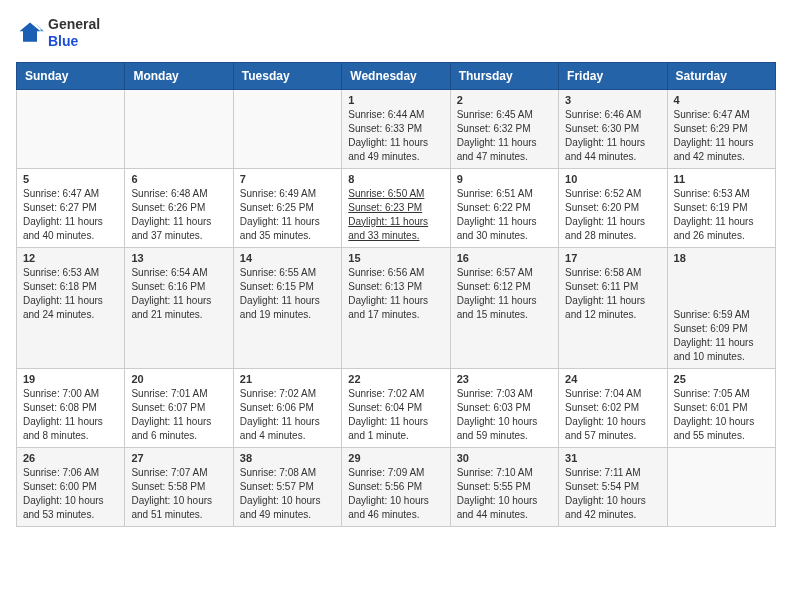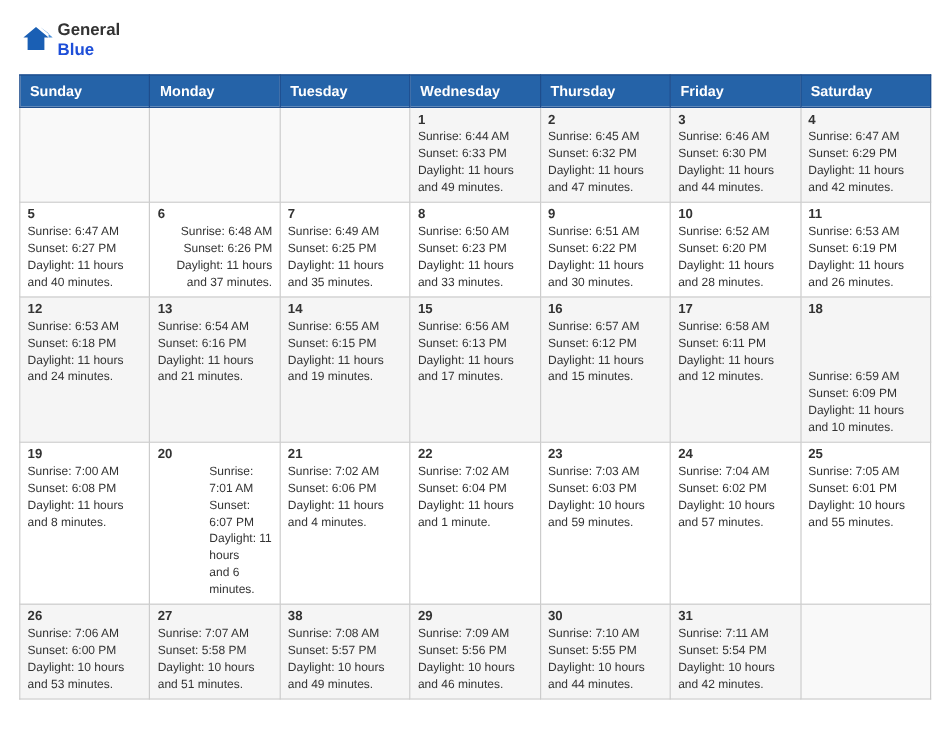"Sunrise: 6:48 AM" div.day-info { text-align: right -> none }
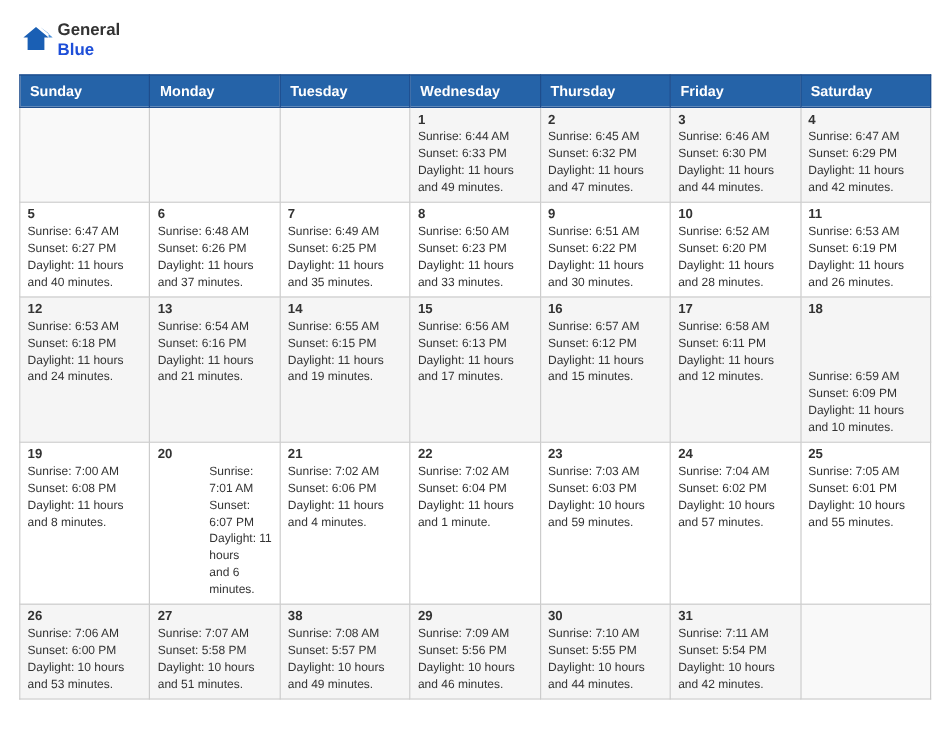"Sunrise: 6:50 AM" div.day-info { text-decoration: none -> underline }
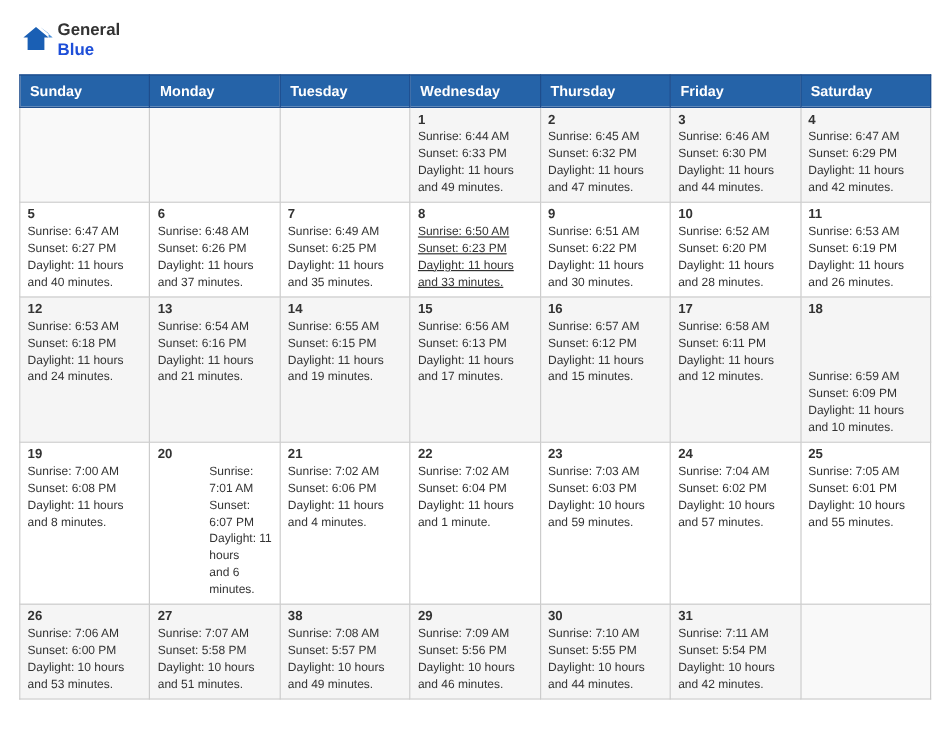"Sunrise: 7:01 AM" div.day-info { margin-left: 43px -> none }
